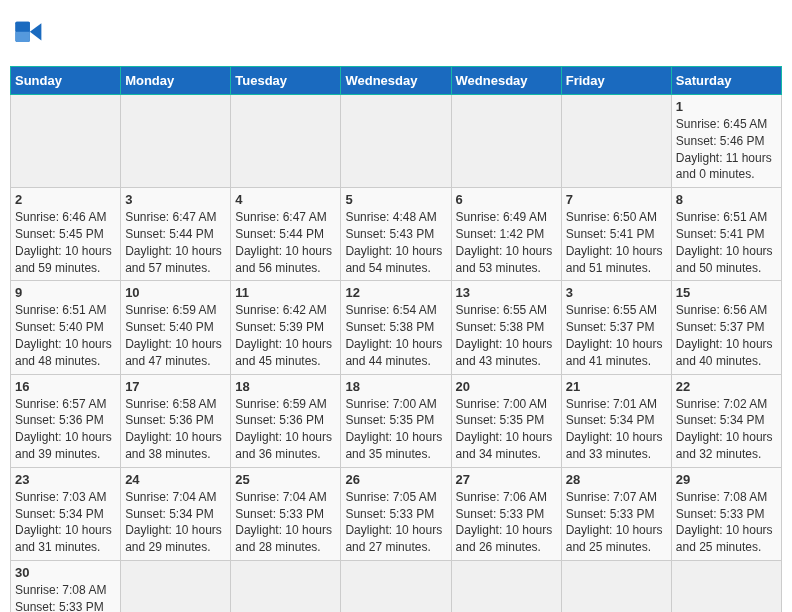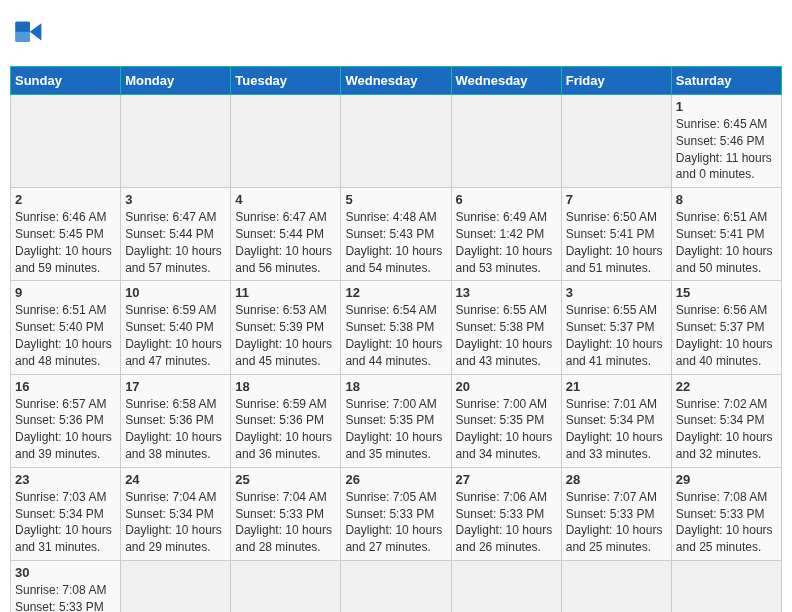"Sunrise: 6:53 AM Sunset: 5:39" div.day-info { text: 6:53 -> 6:42 }
